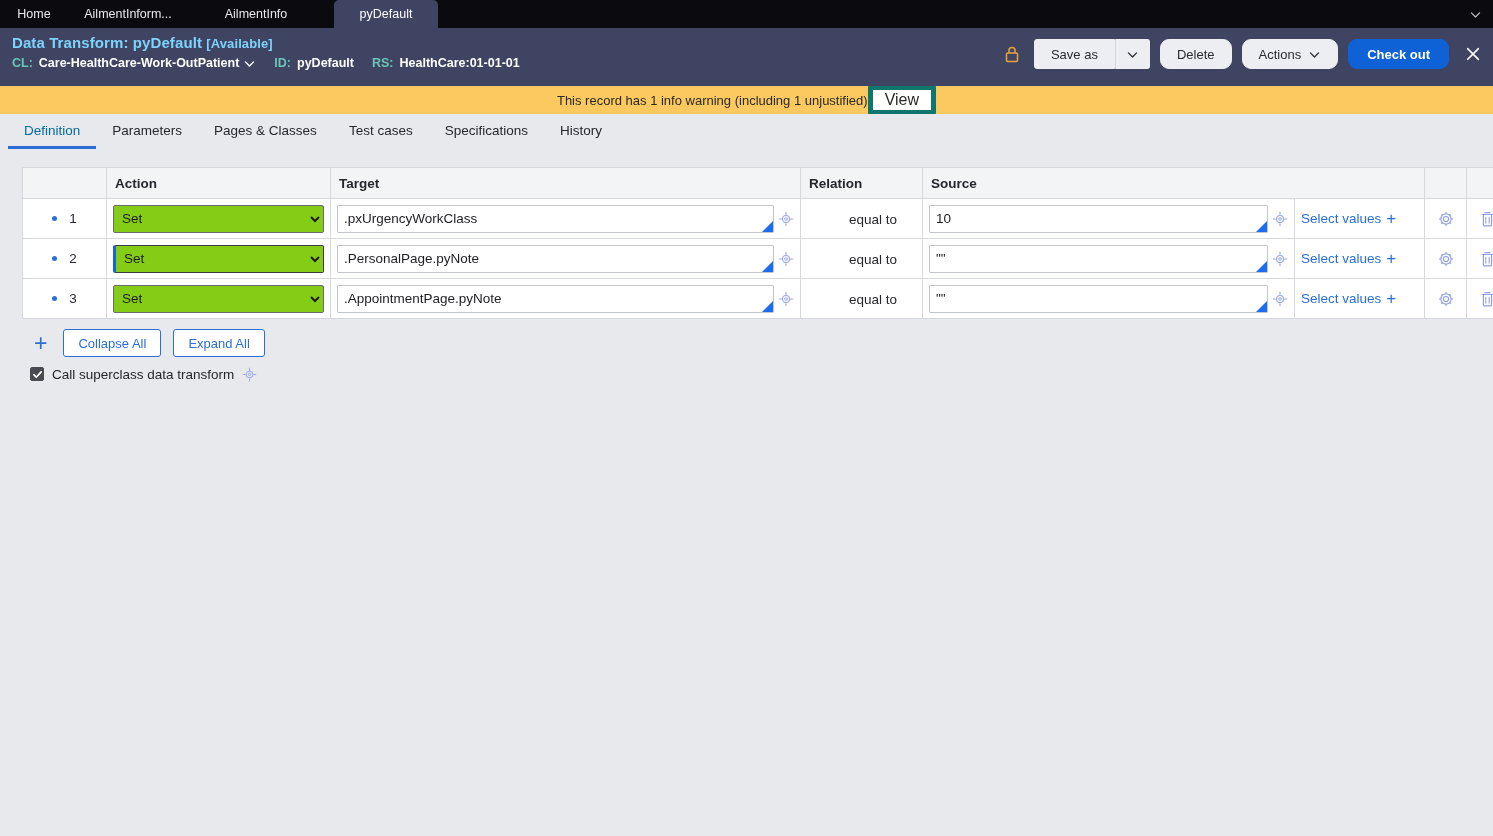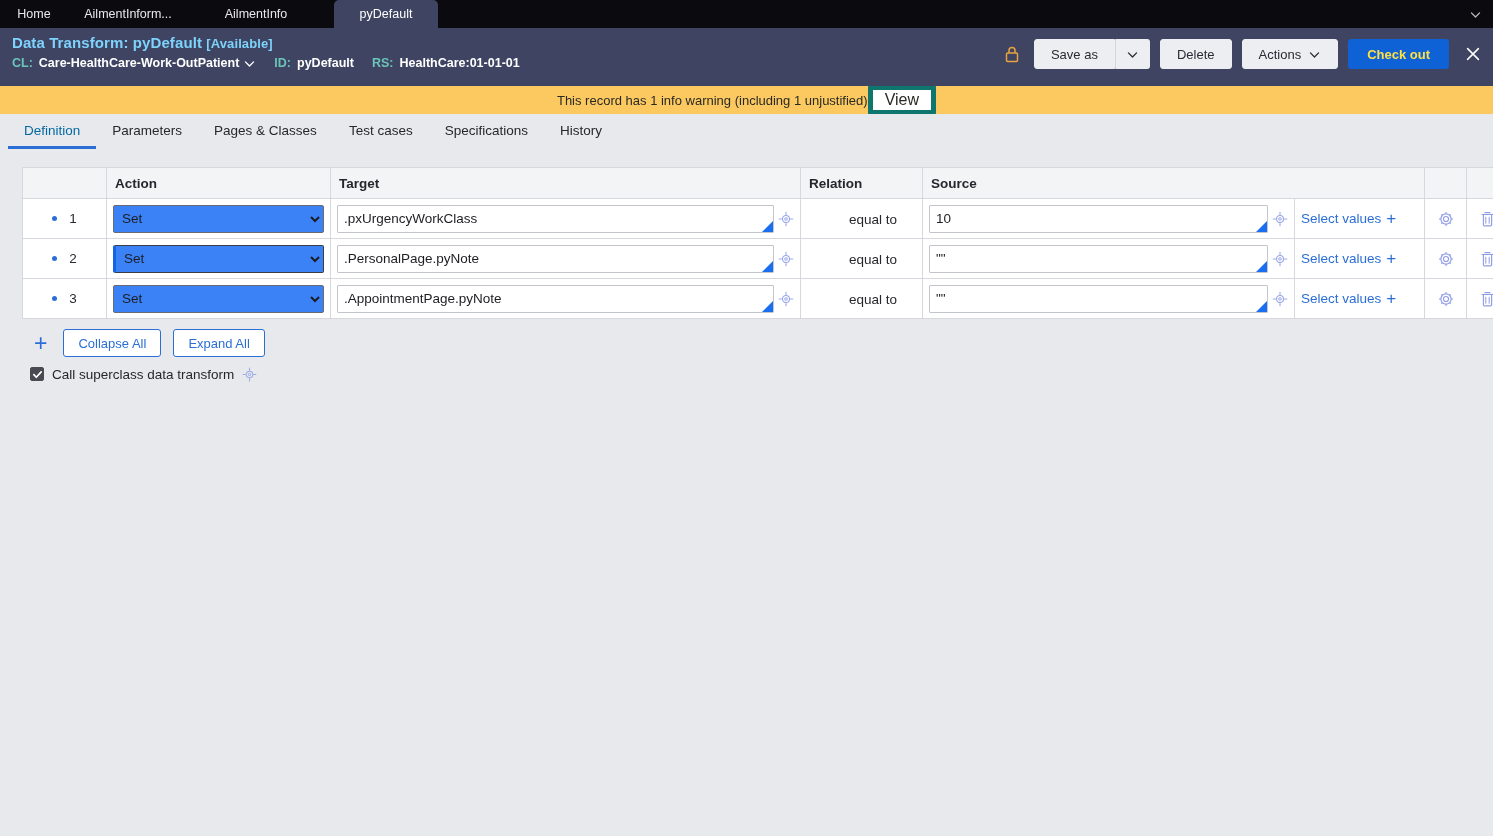"Delete" .btn { border-radius: 3px -> 9px }
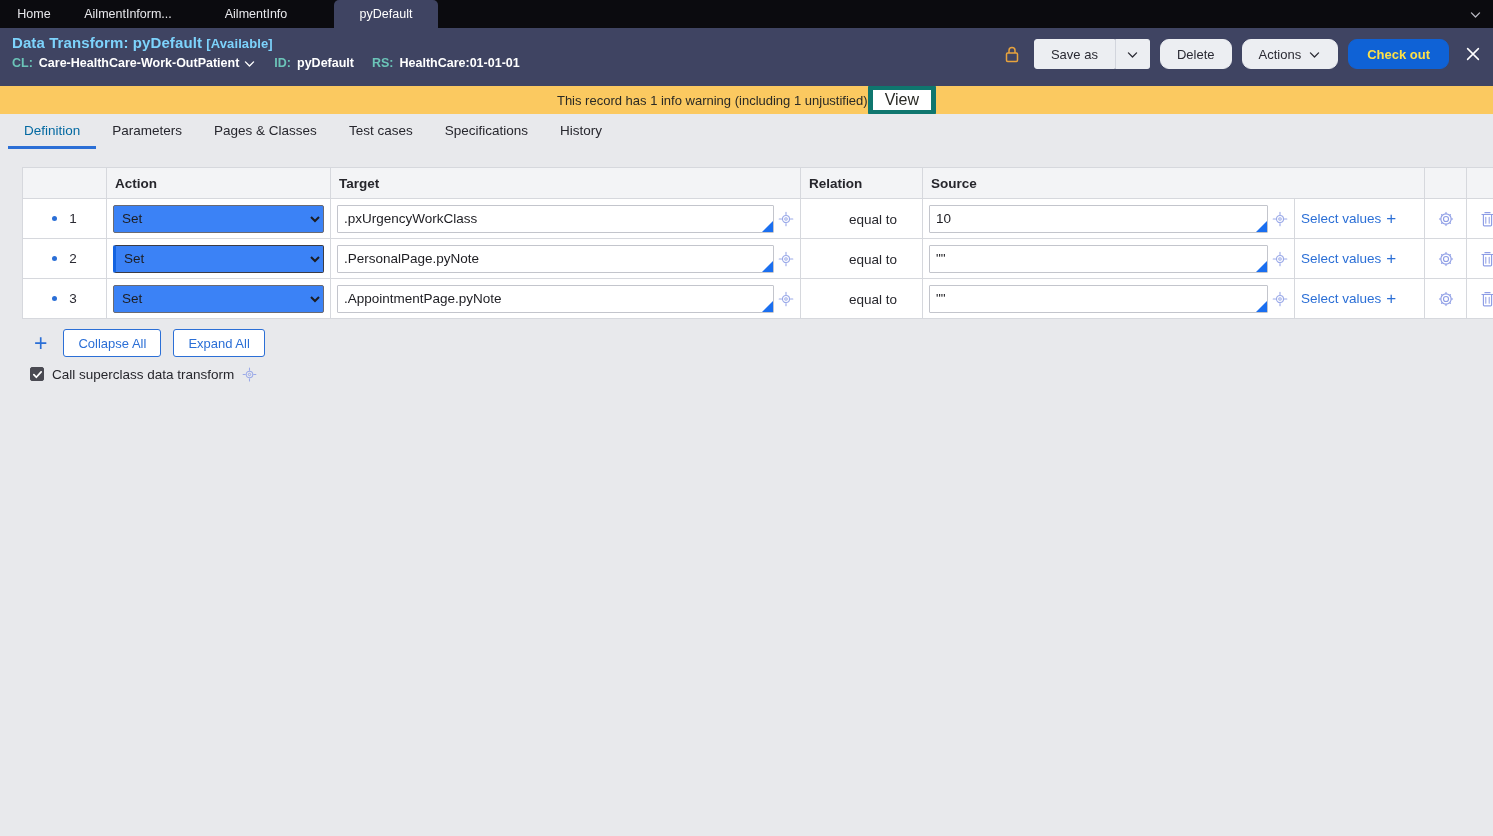"Check out" .btn-primary { color: #fde047 -> #ffffff }
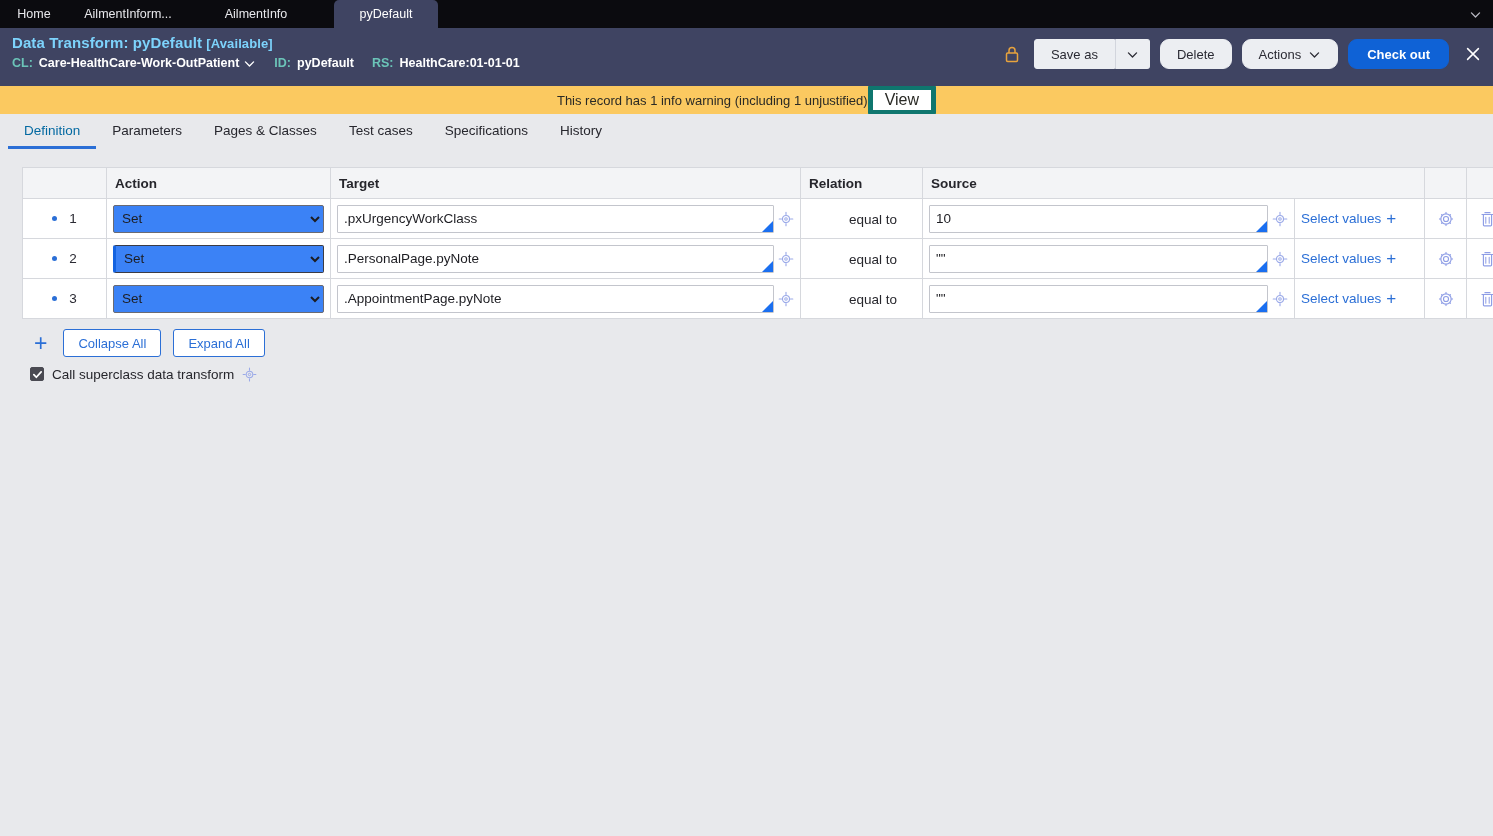"Set" select.action-sel { background: #3b82f6 -> #84cc16 }
